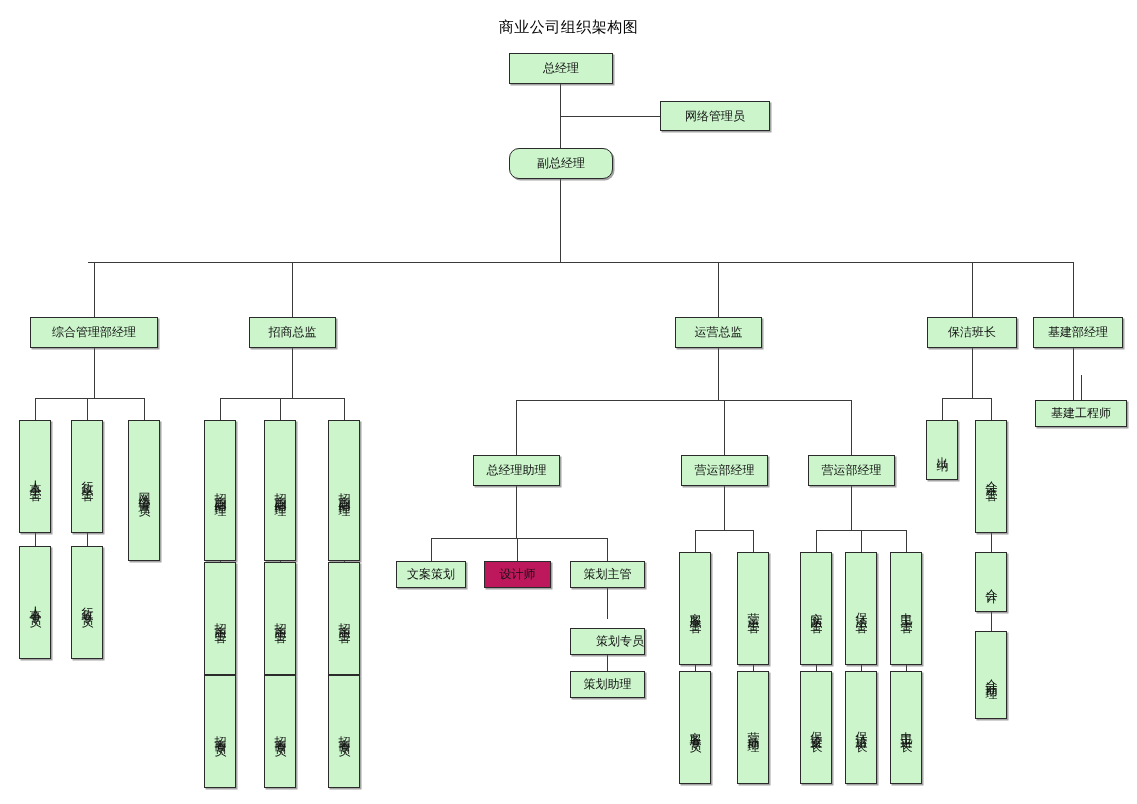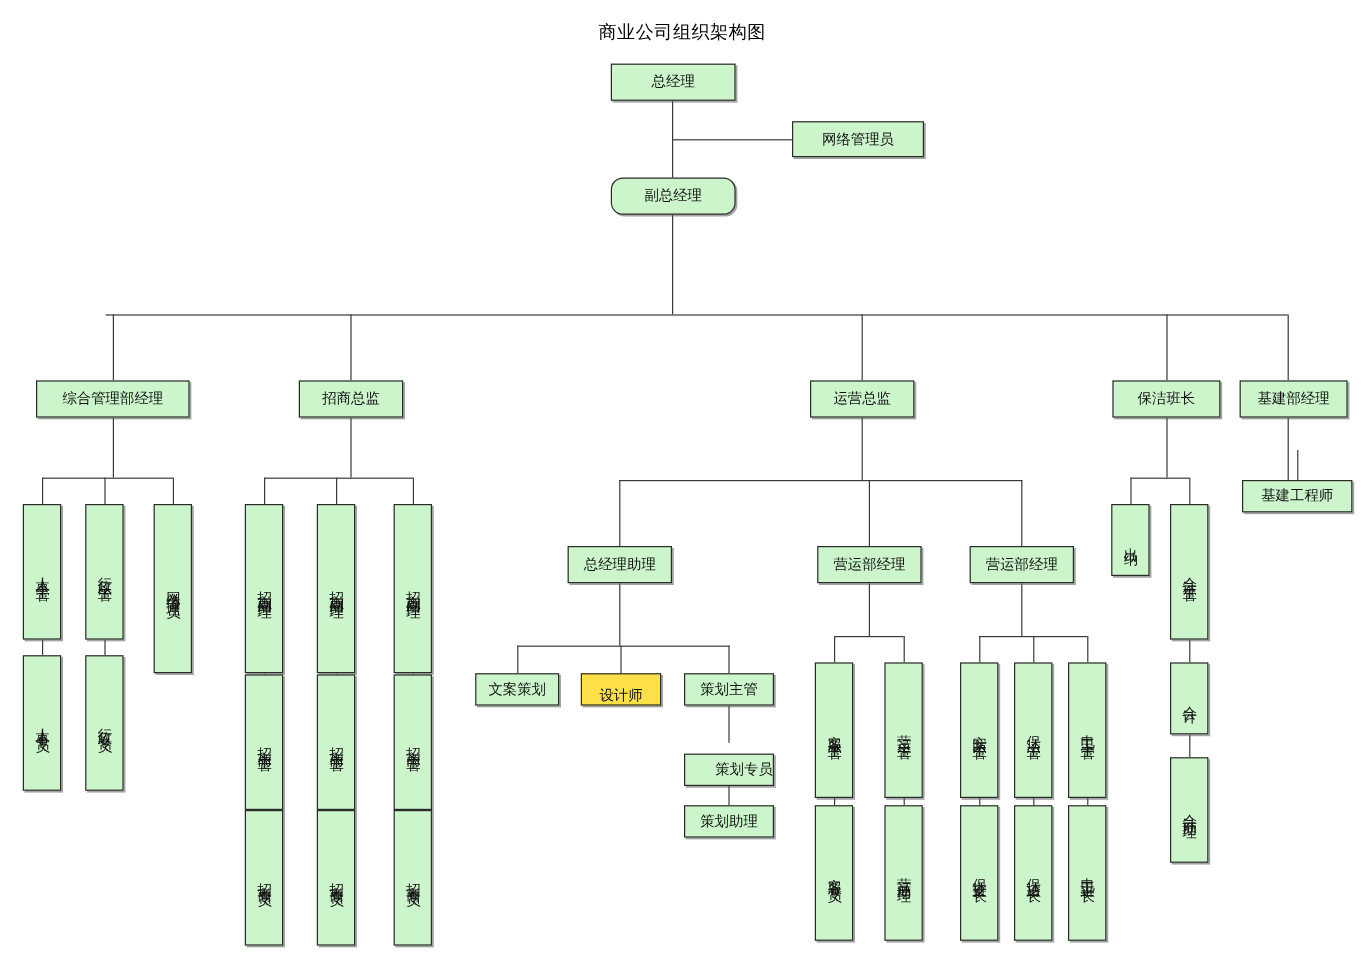"设计师" div.node { align-items: flex-end -> none; background: #fde047 -> #be185d }
